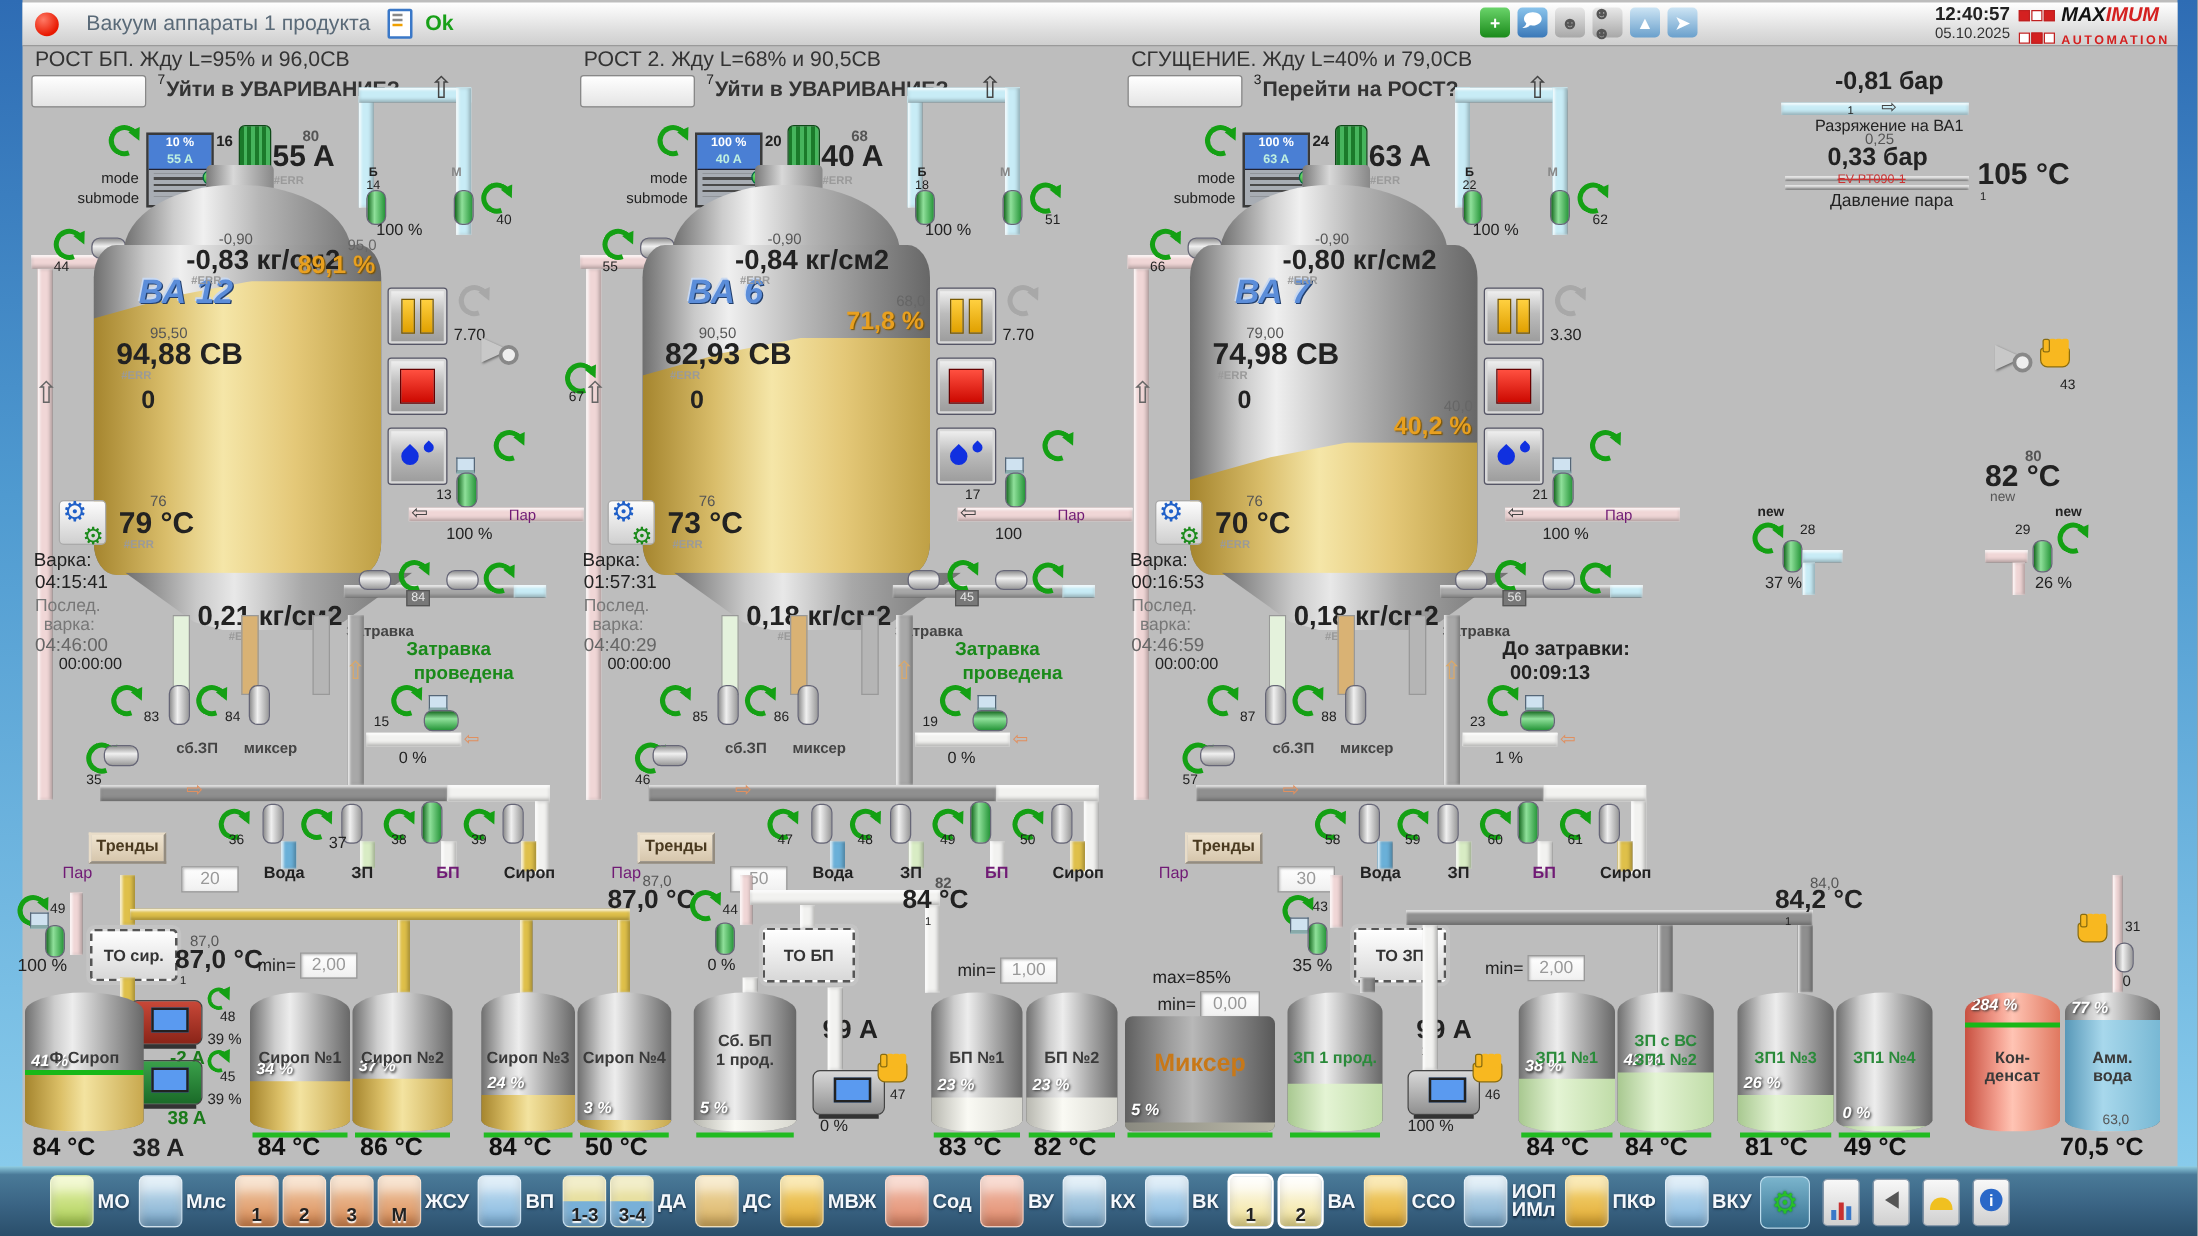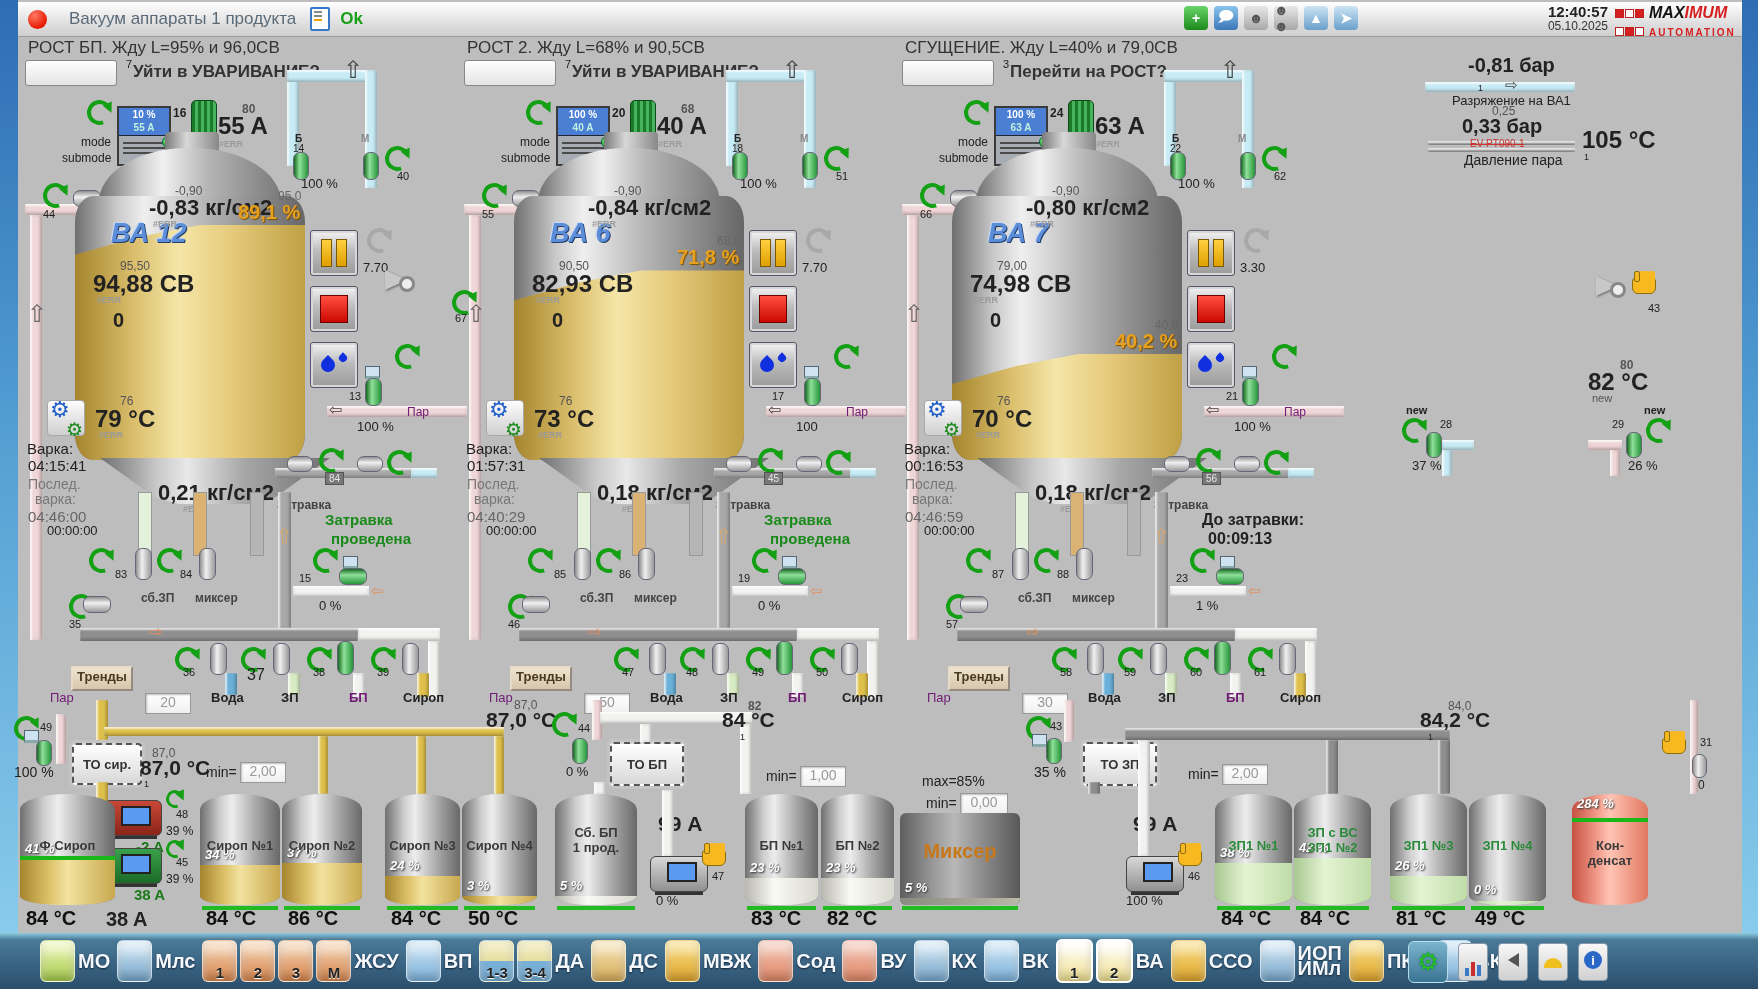"37" span.lbl { font-size: 16px -> 13px; left: 222px -> 238px }
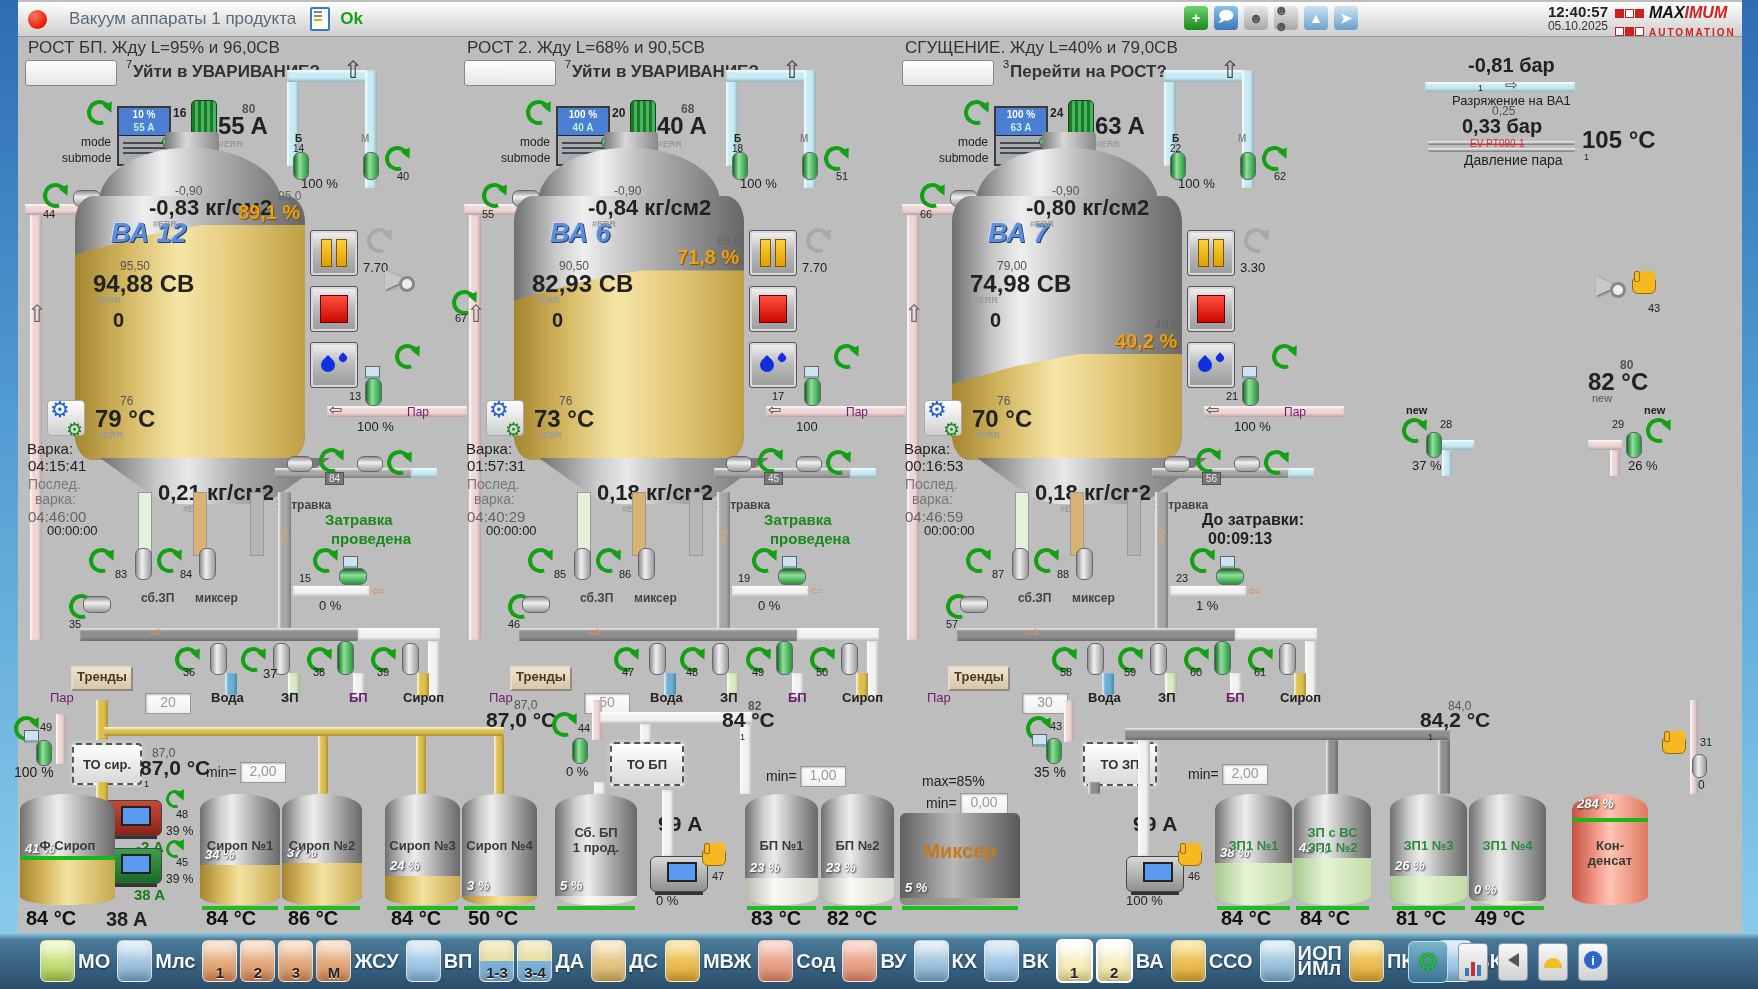"77 %" div.tank { html: none -> <div> <div> <div></div> <div>77 %</div> <div> <div>Амм.</div> <div>вода</div> </div> </div> <span>63,0</span> <div>70,5 °C</div> </div> }
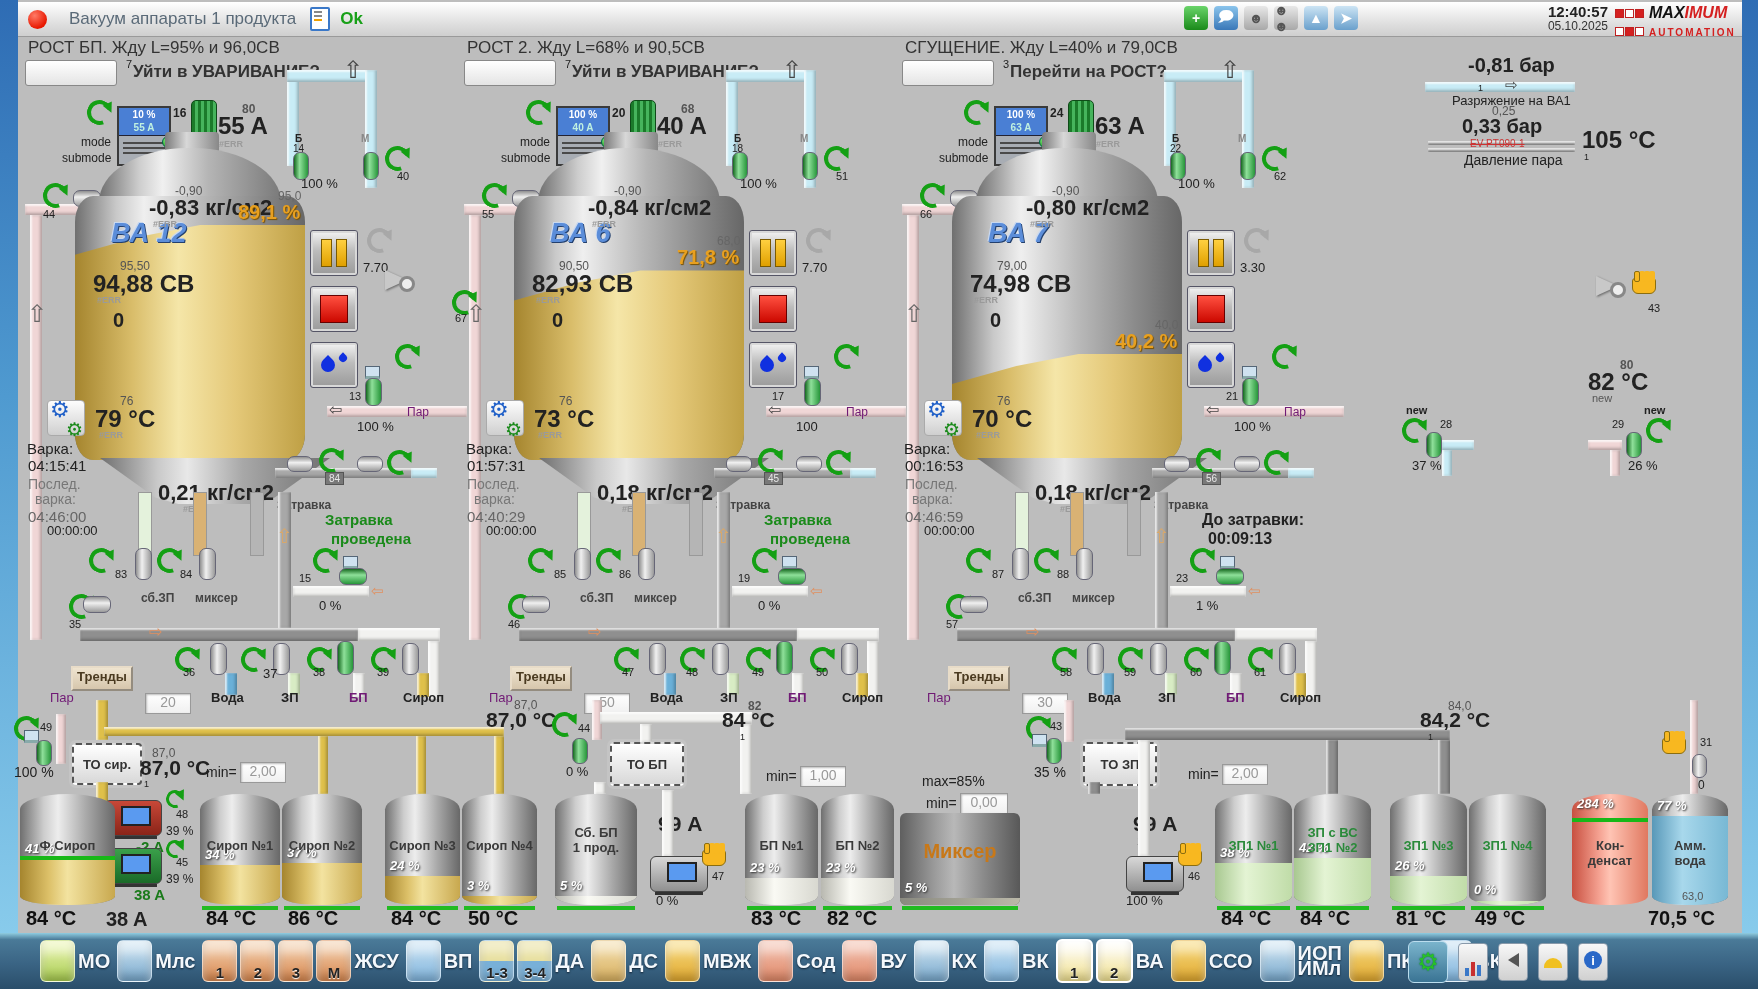"ЗП 1 прод." div.tank { html: none -> <div> <div> <div></div> <div></div> <div> <div>ЗП 1 прод.</div> </div> </div> <div></div> </div> }
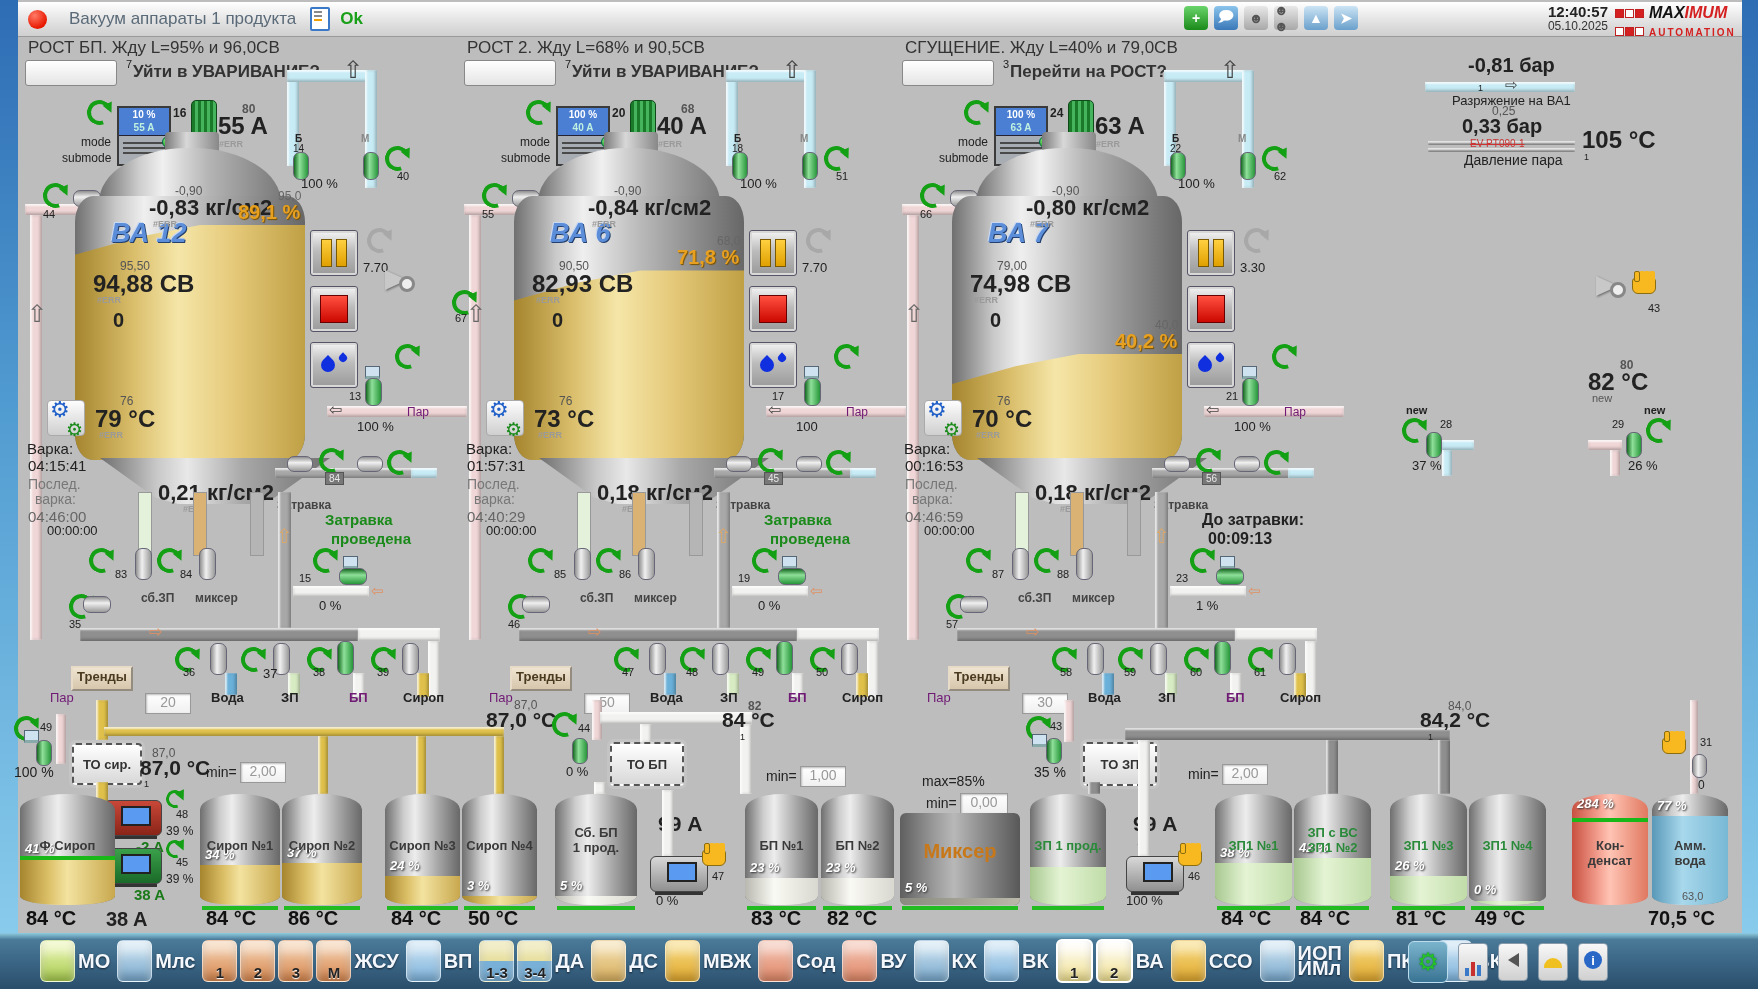"МО" .tb-label { font-size: 20px -> 16px }
